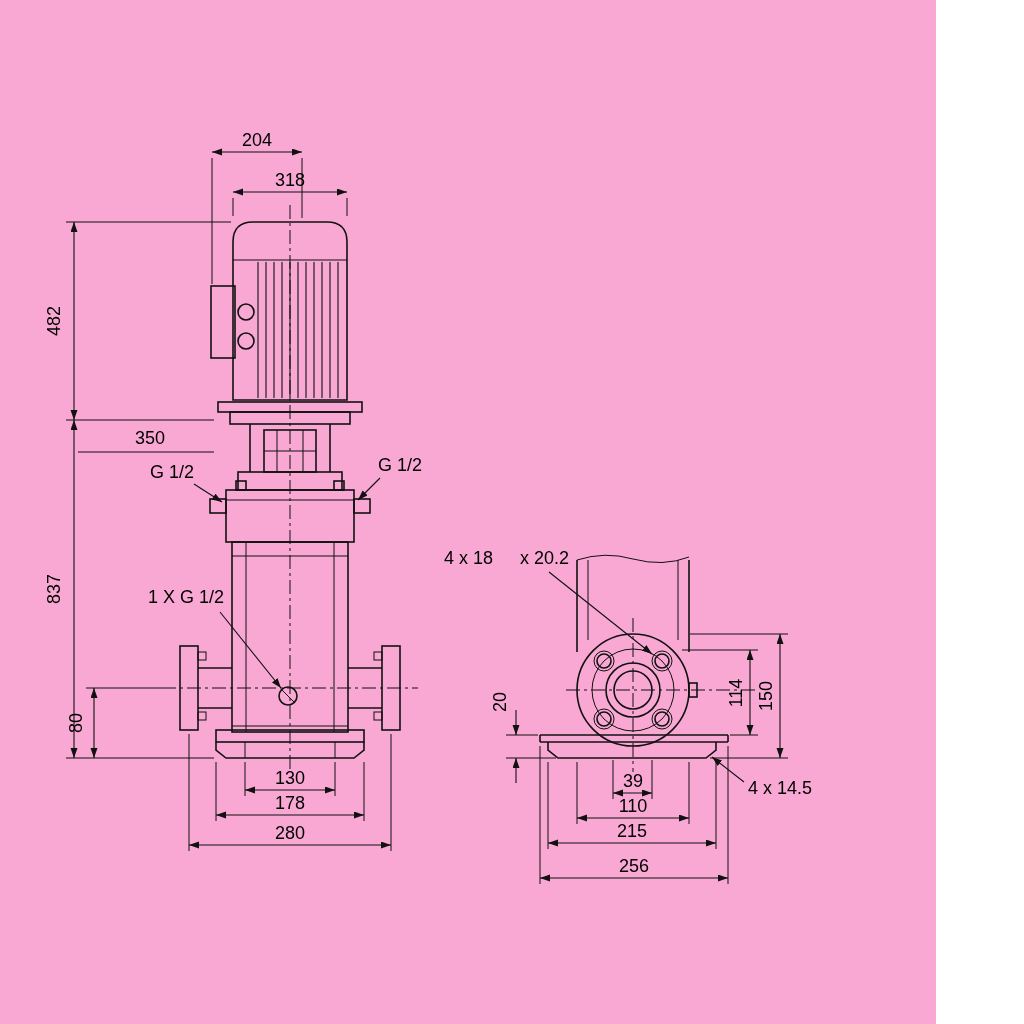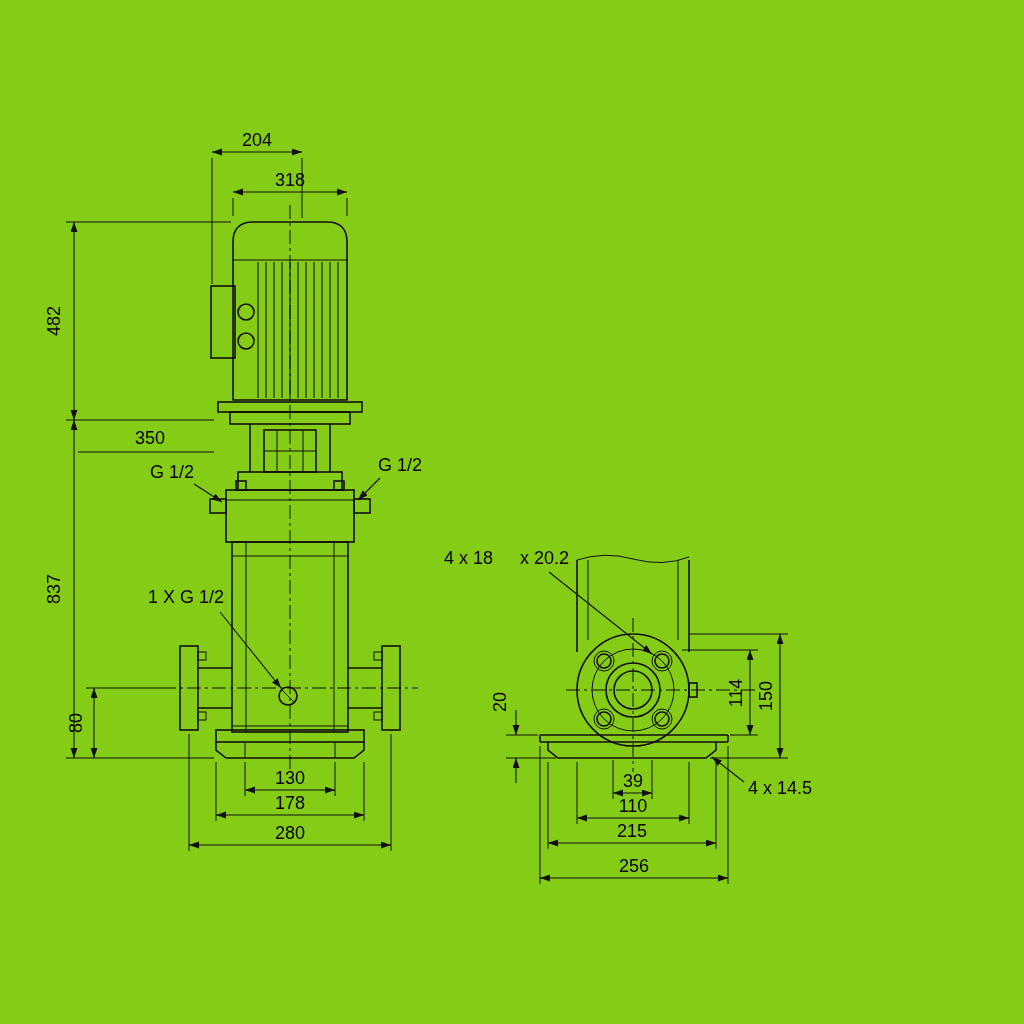"204" .page { background: #84cc16 -> #f9a8d4; width: 1024px -> 936px }
